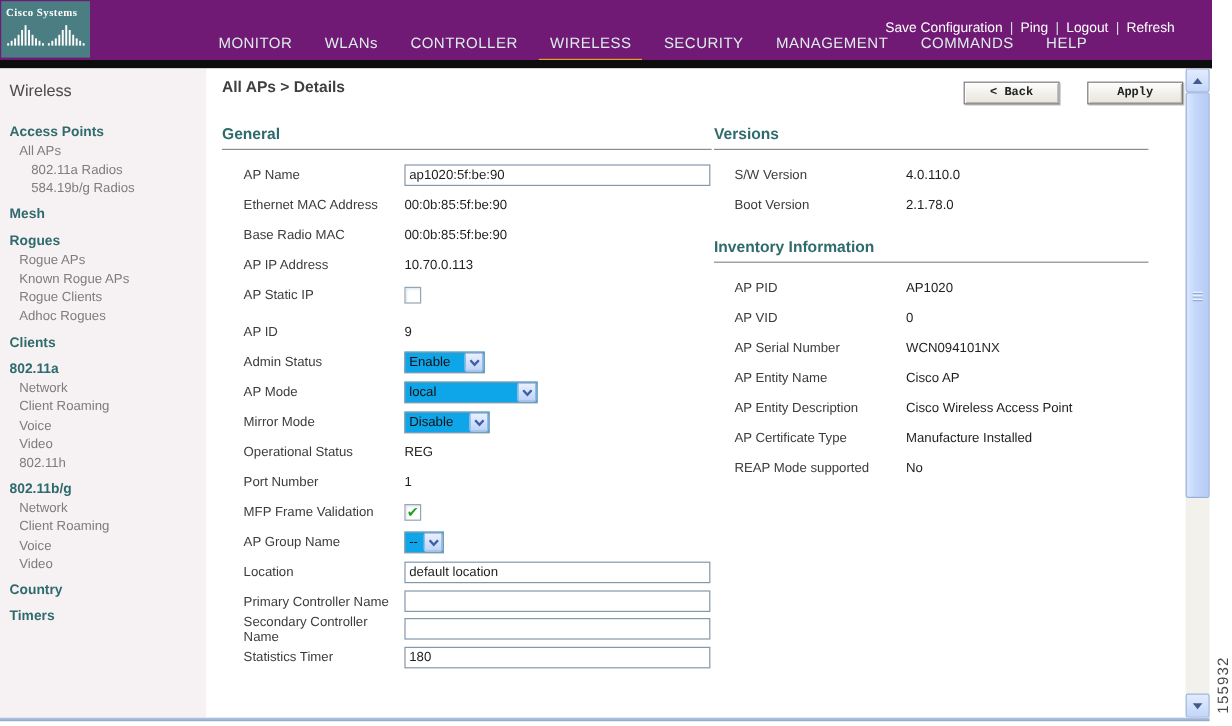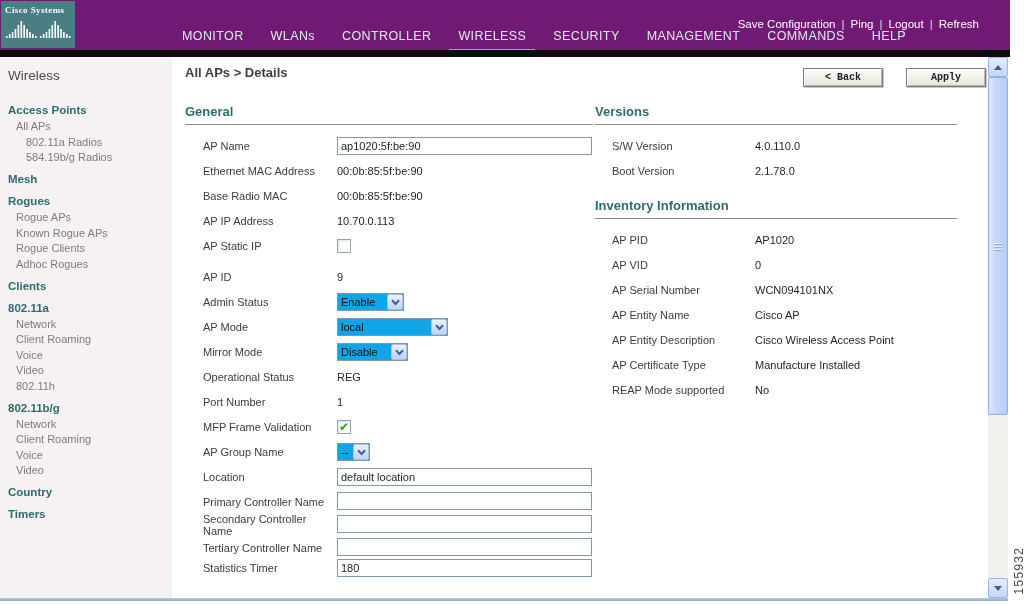"Tertiary Controller Name" div.frow { html: <div> <div>Tertiary Controller Name</div> <input> </div> -> none }
